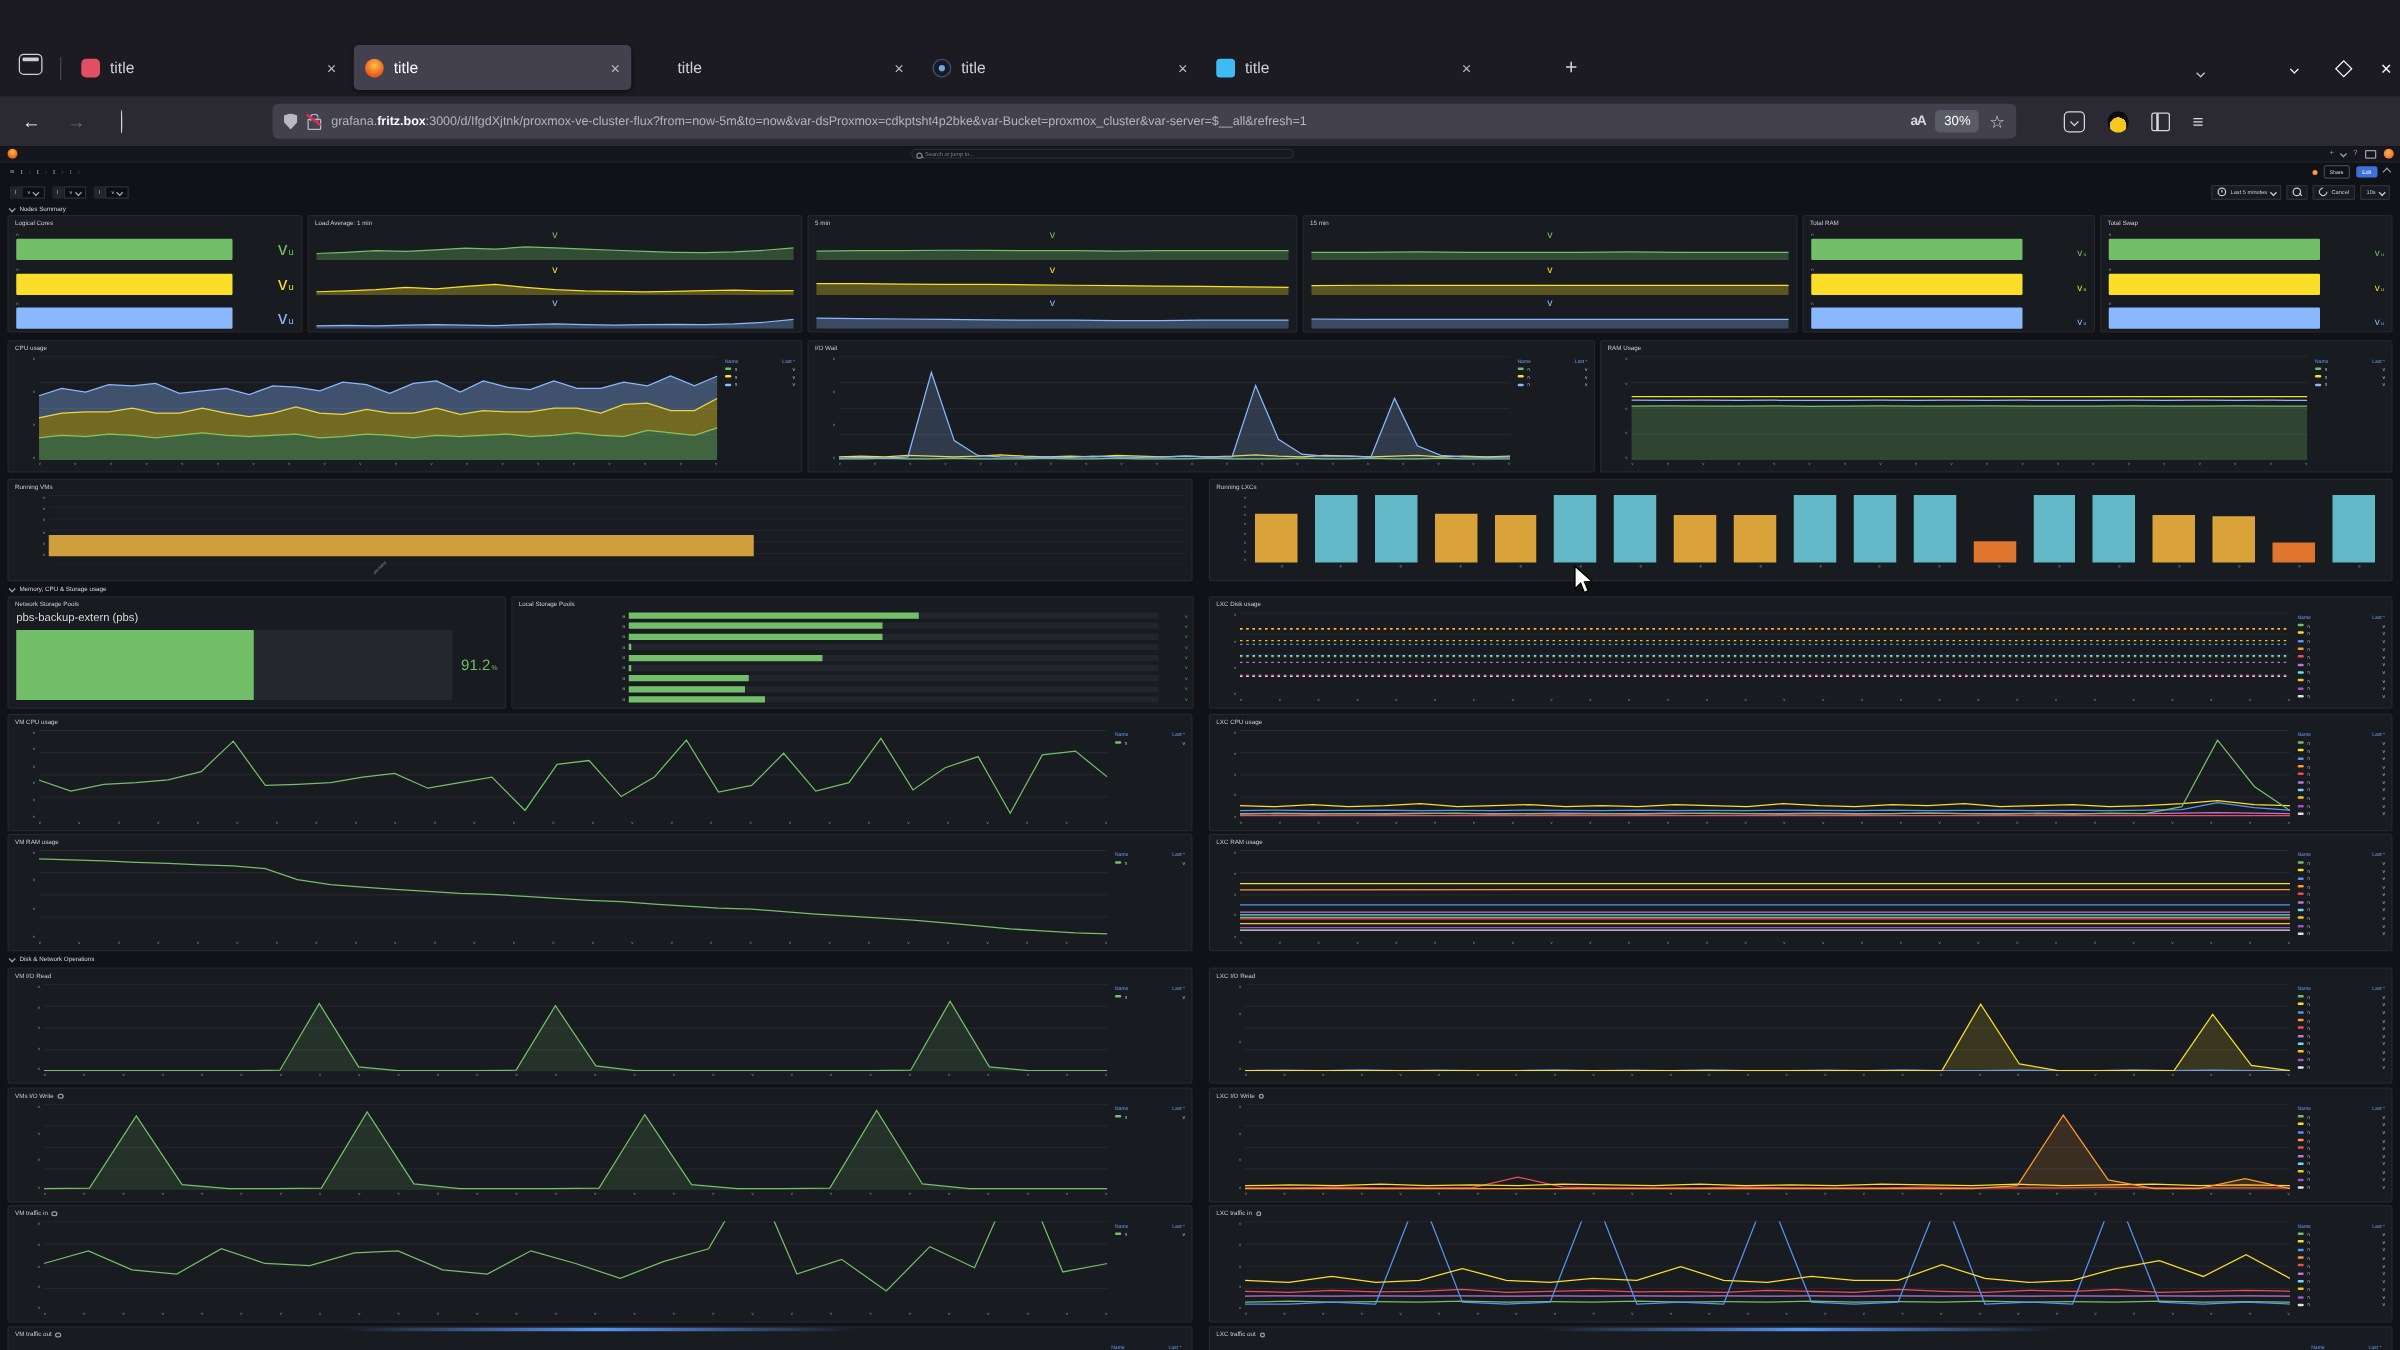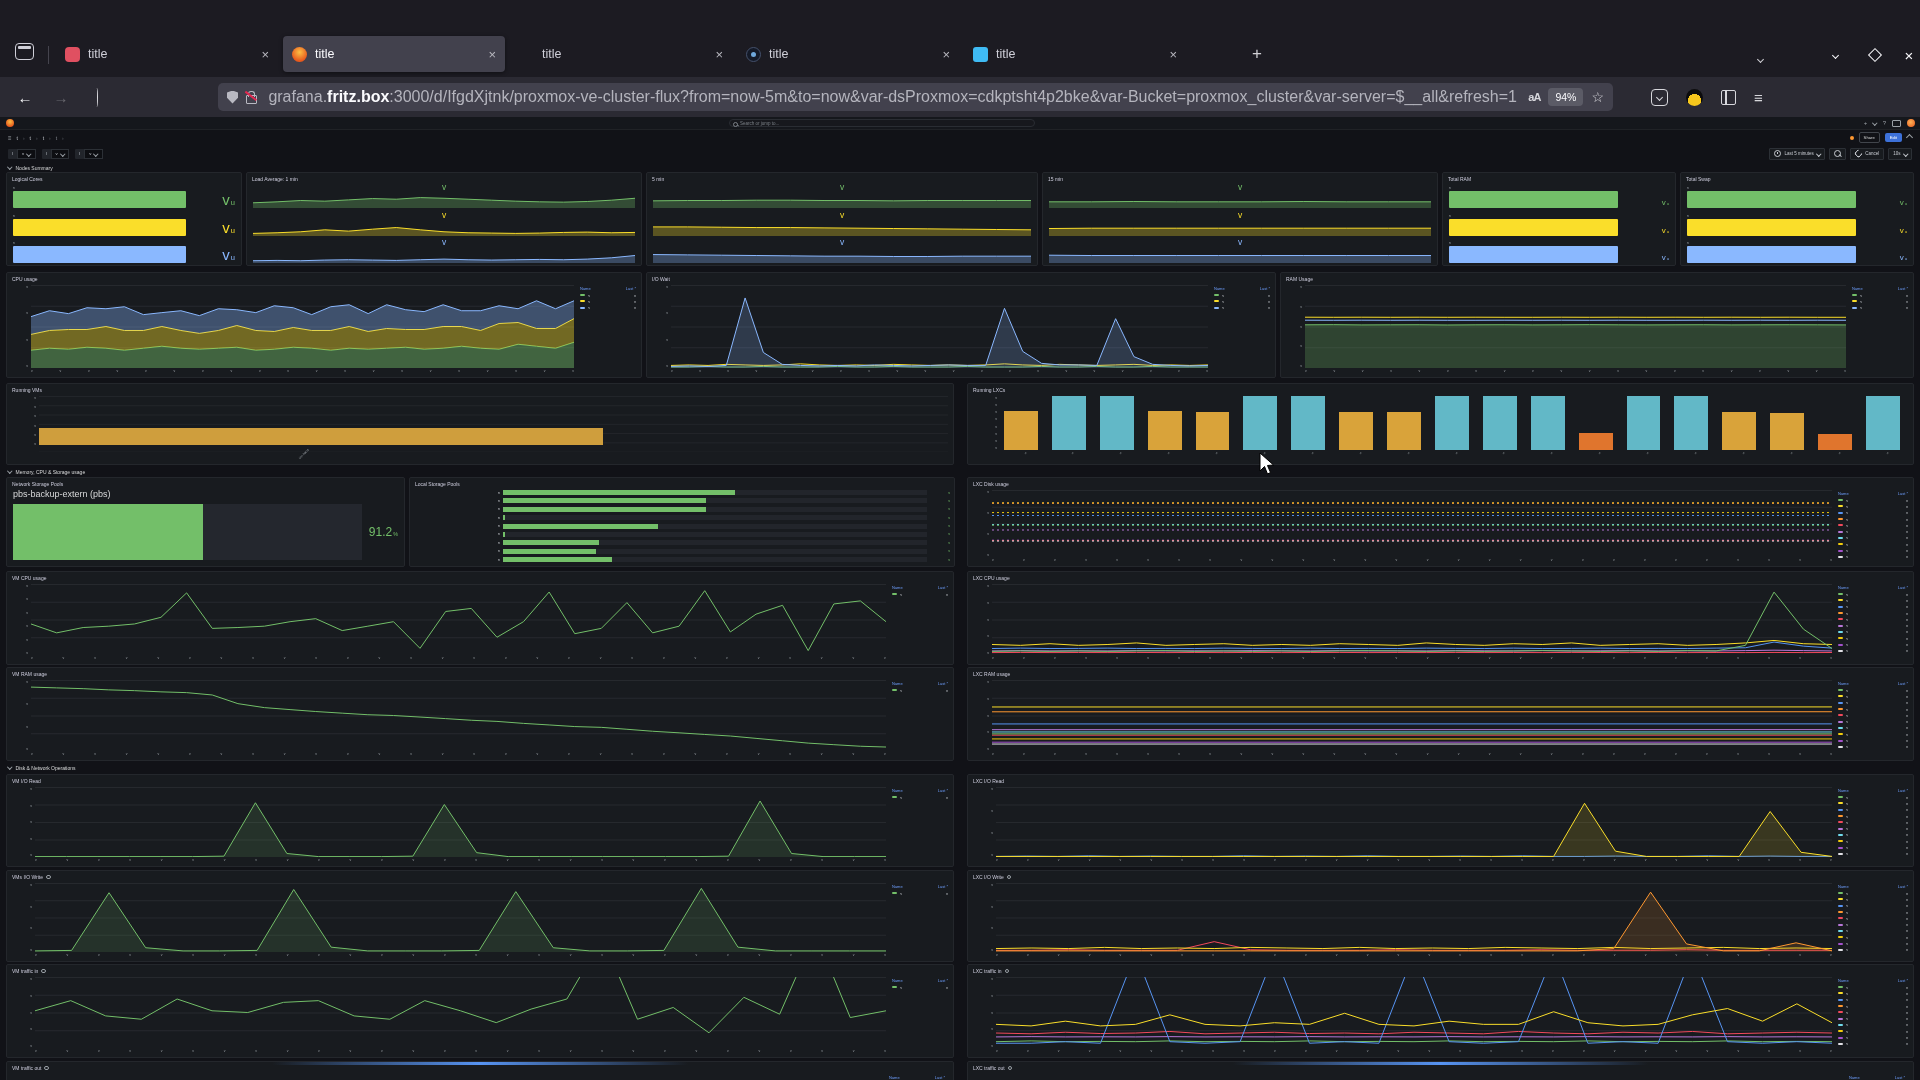"grafana.fritz.box:3000/d/IfgdXjtnk/proxm" .urltext { font-size: 16px -> 10px; text-align: center -> none }
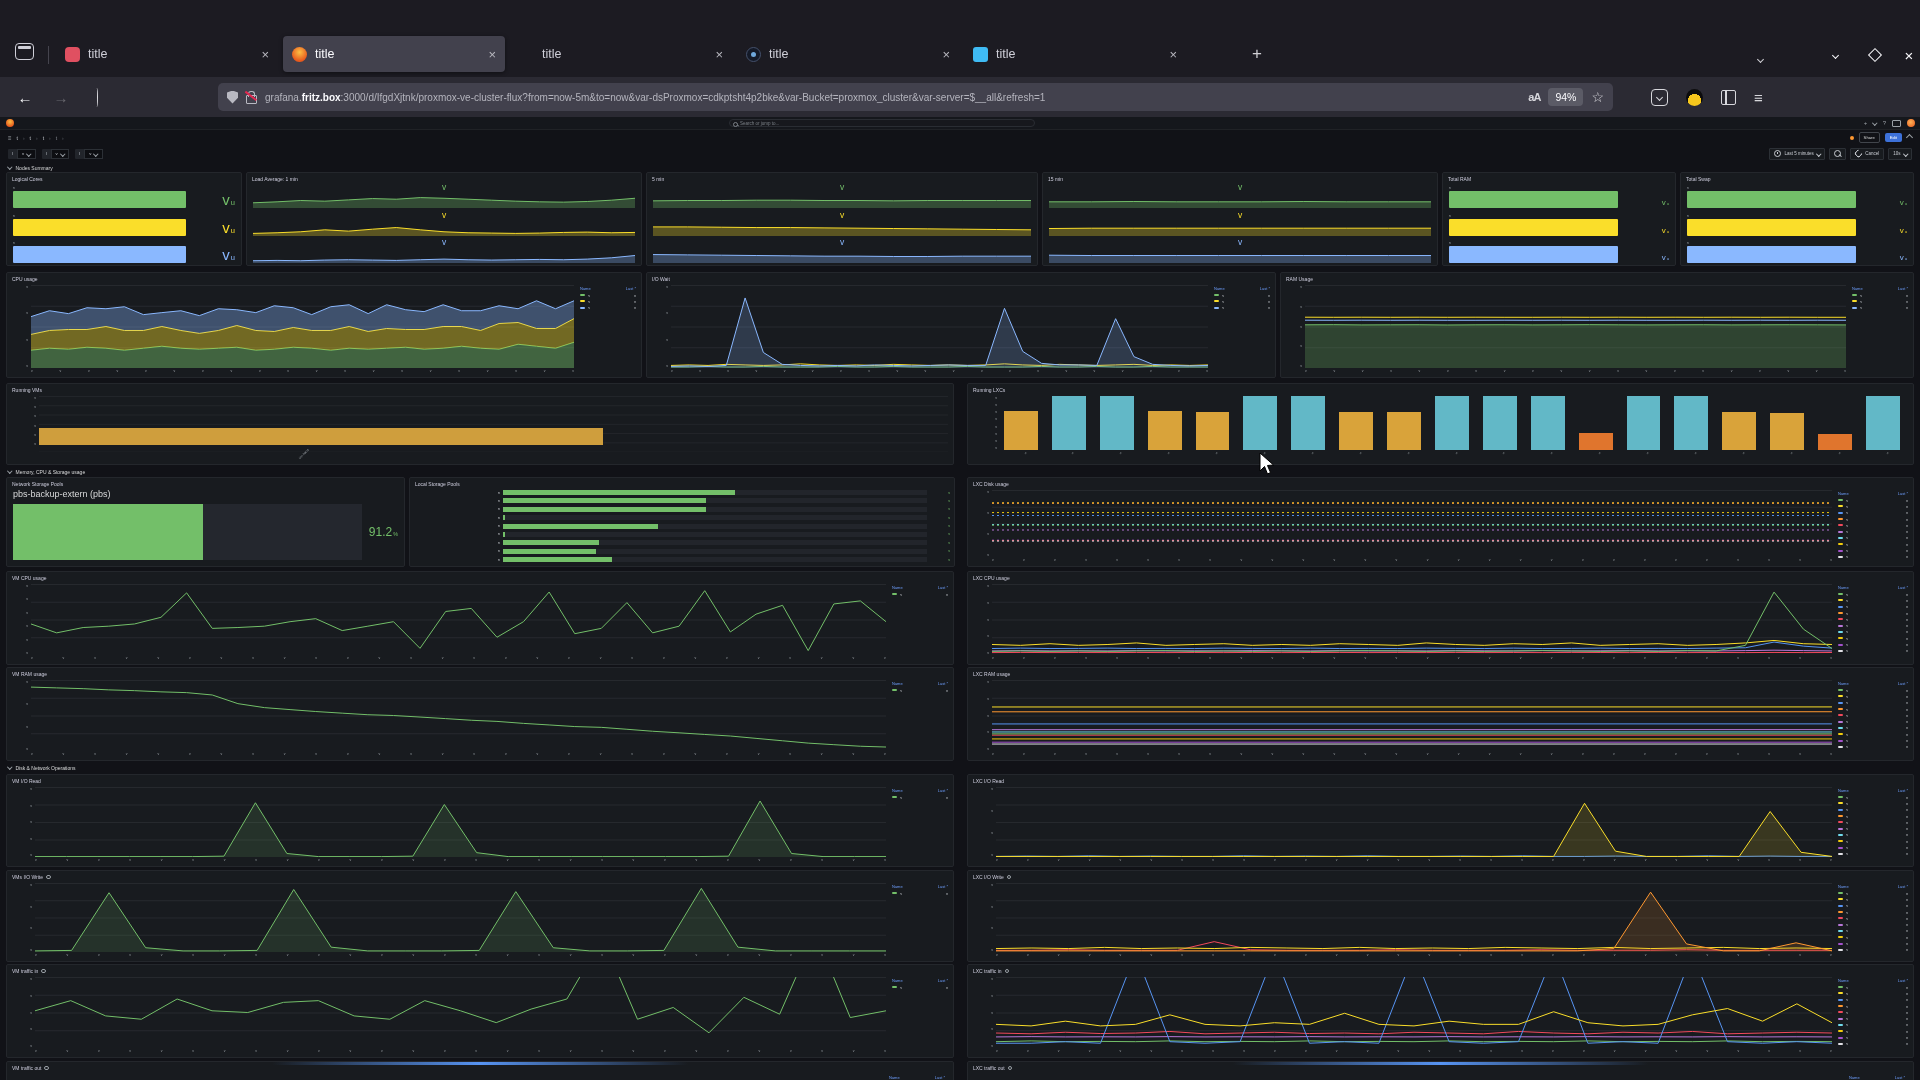"94%" span.zoombadge { text: 94% -> 30% }
